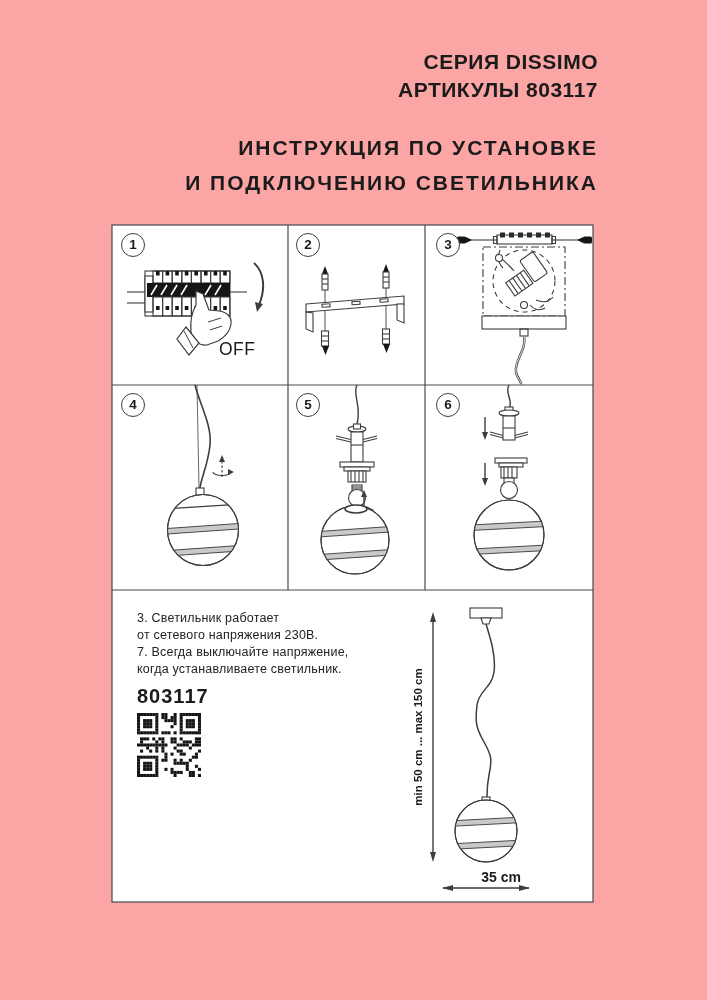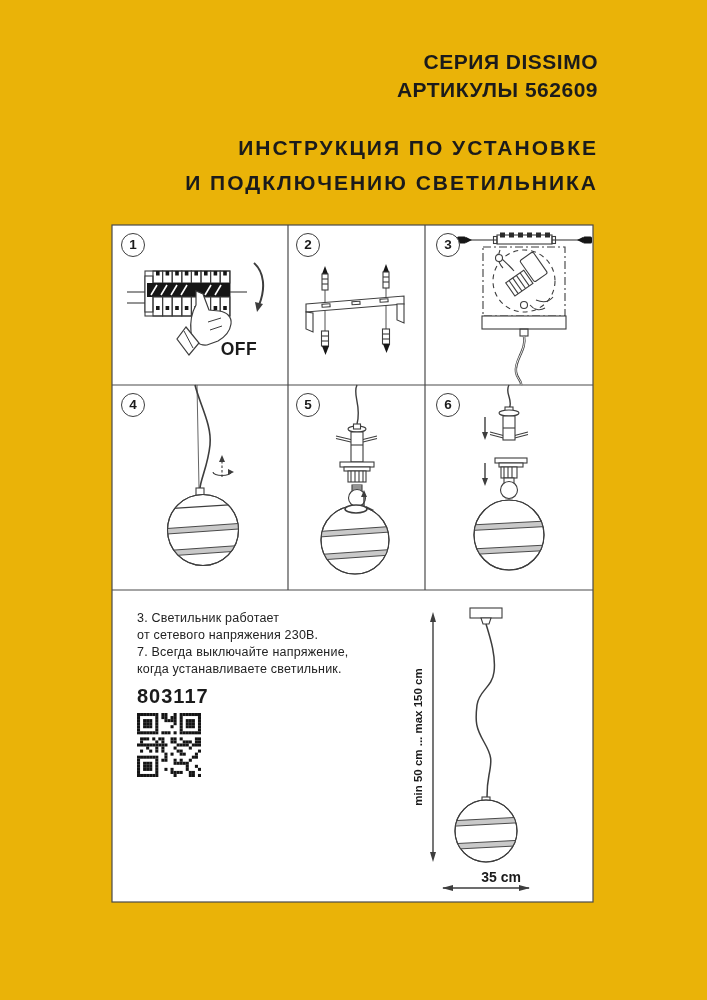"СЕРИЯ DISSIMO" .page { background: #eab308 -> #fca5a5 }
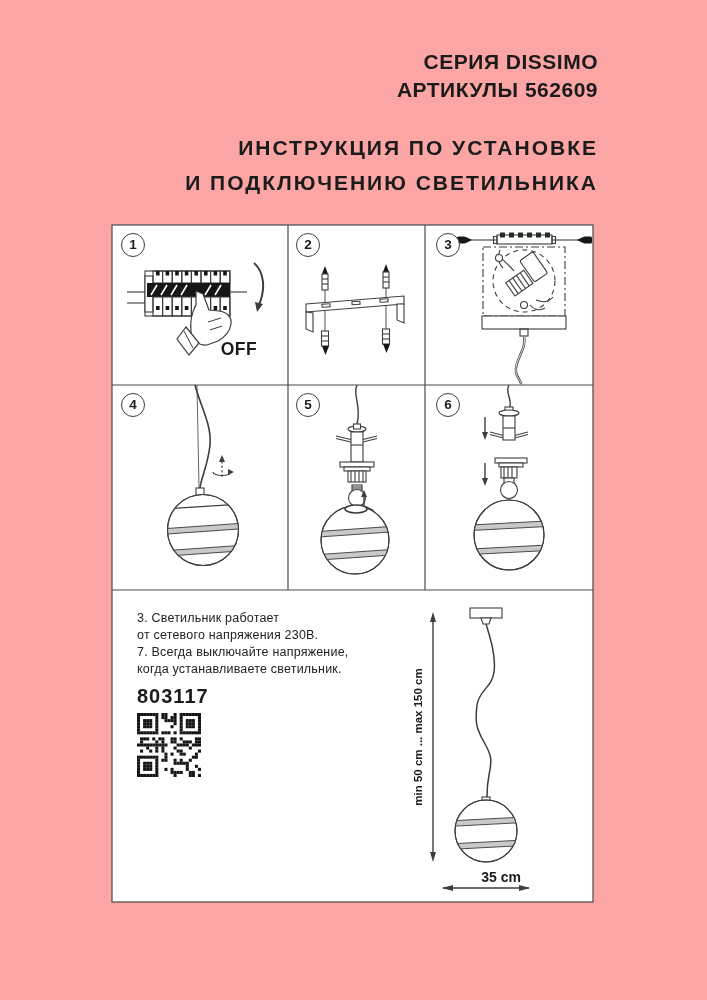"АРТИКУЛЫ 562609" div.hd-main { text: 562609 -> 803117 }
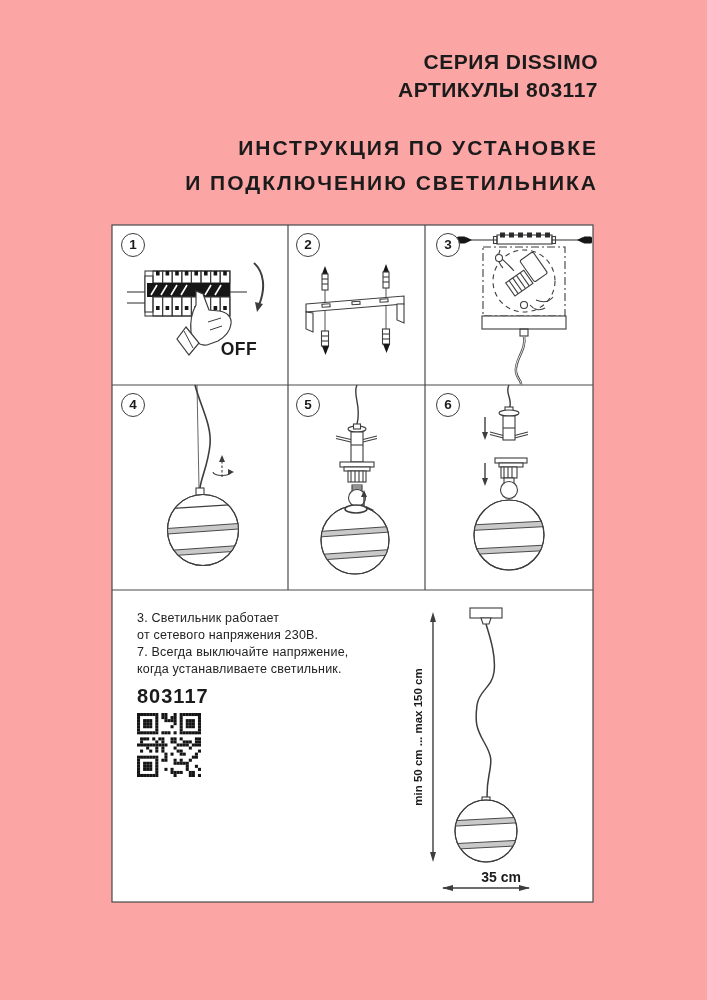"OFF" .off { font-weight: bold -> normal; text-align: center -> none }
